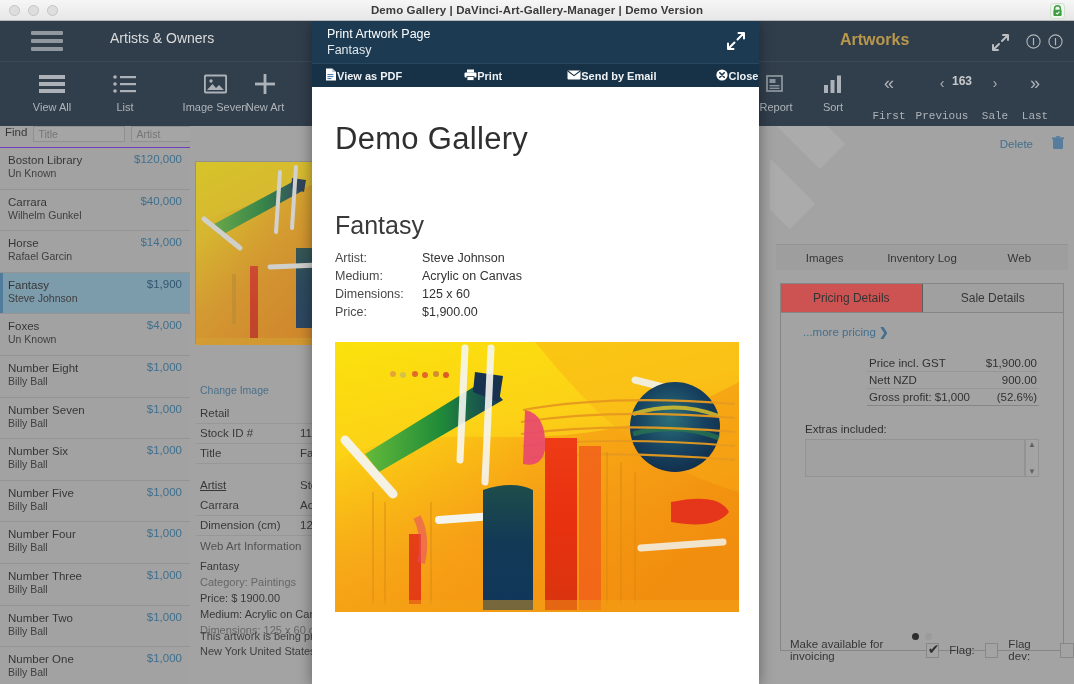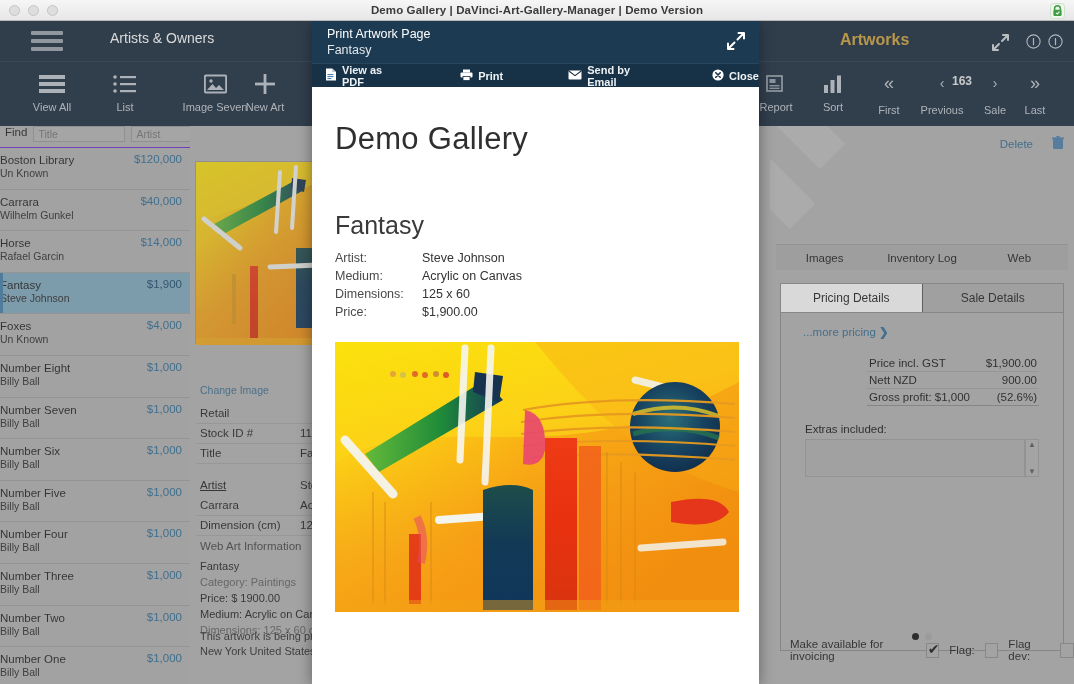"View as PDF" .mb-item { gap: 5px -> none }
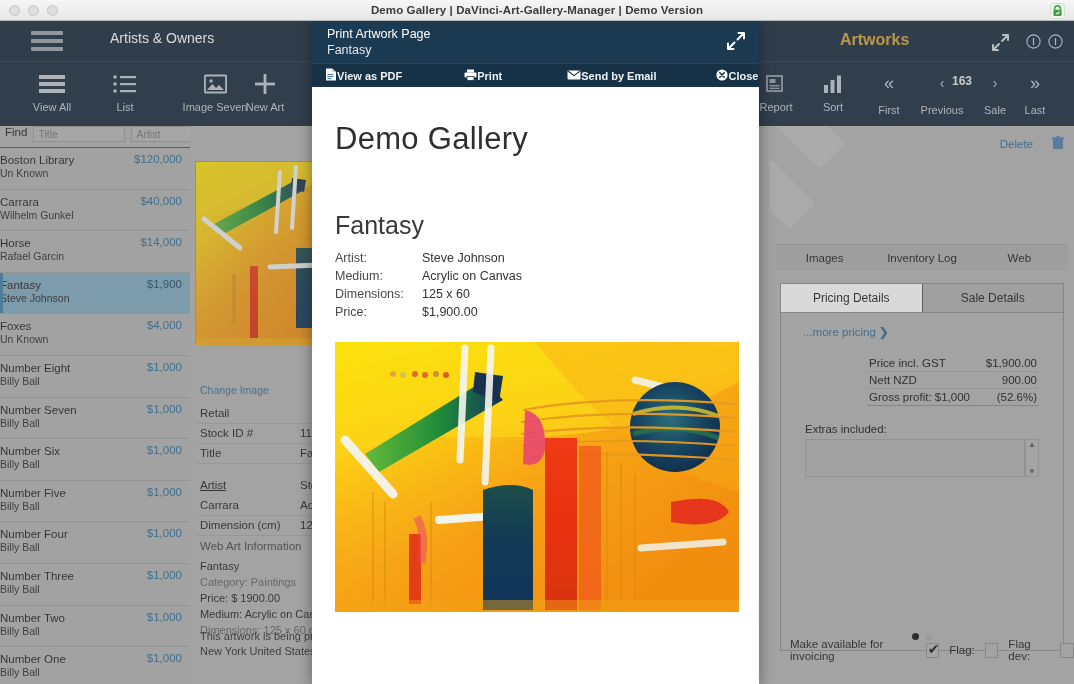"First" .pg .lab { font-family: none -> Liberation Mono, monospace; margin-top: 12px -> 18px }
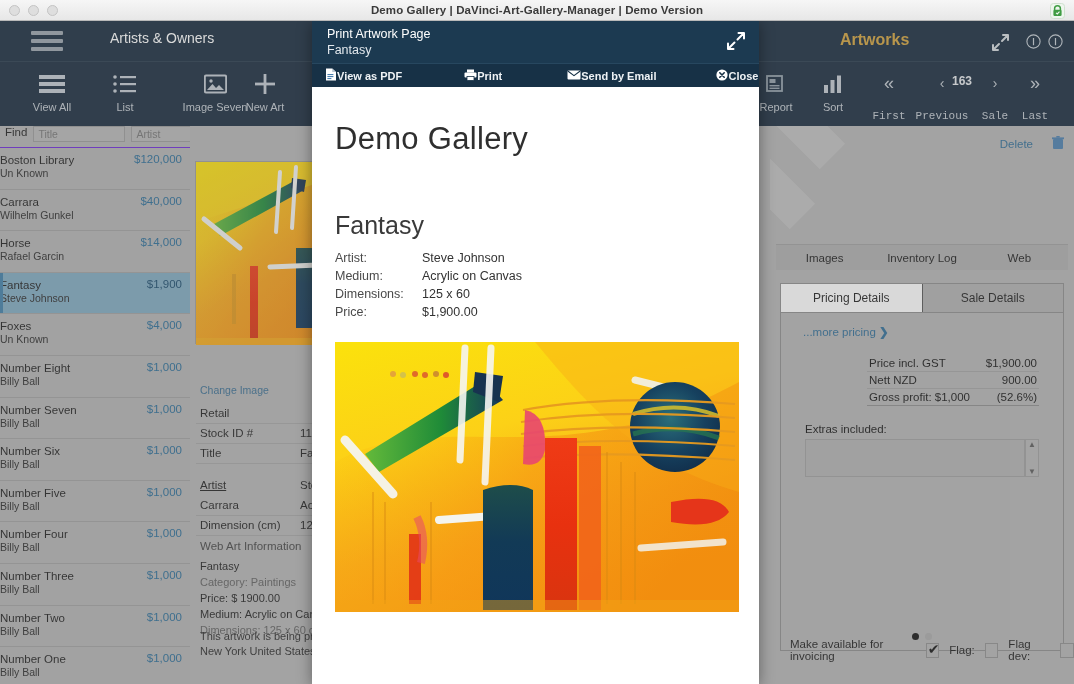"Boston Library" .artrow { padding: 6px 8px 0 0 -> 6px 8px 0 8px }
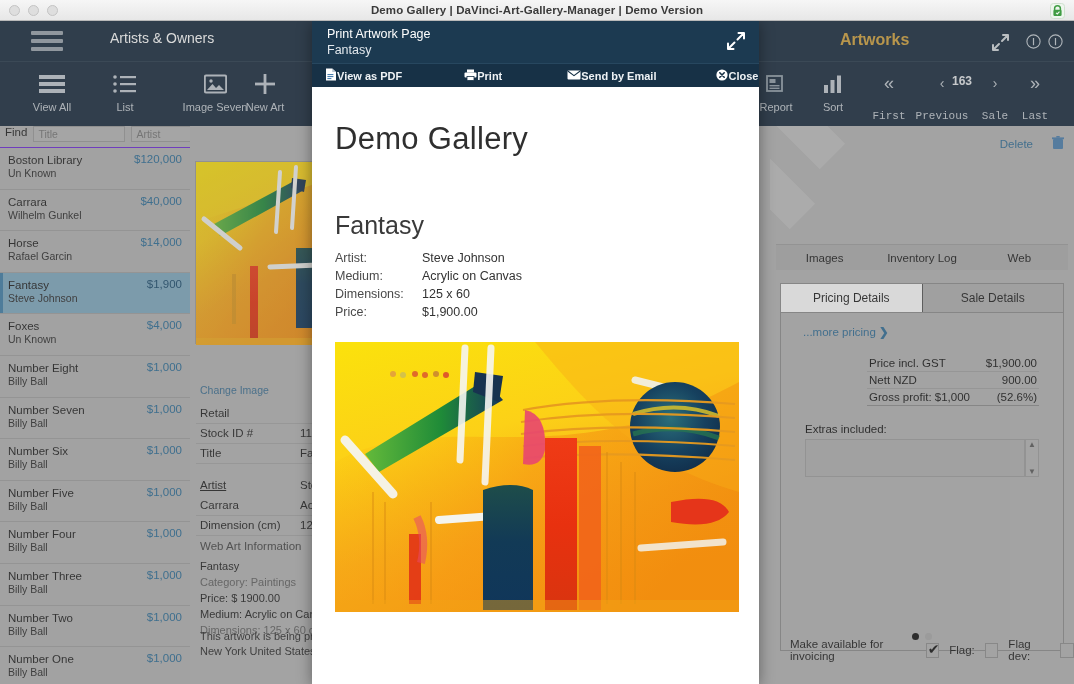"Pricing Details" .seg.active { background: #ffffff -> #ef4444 }
